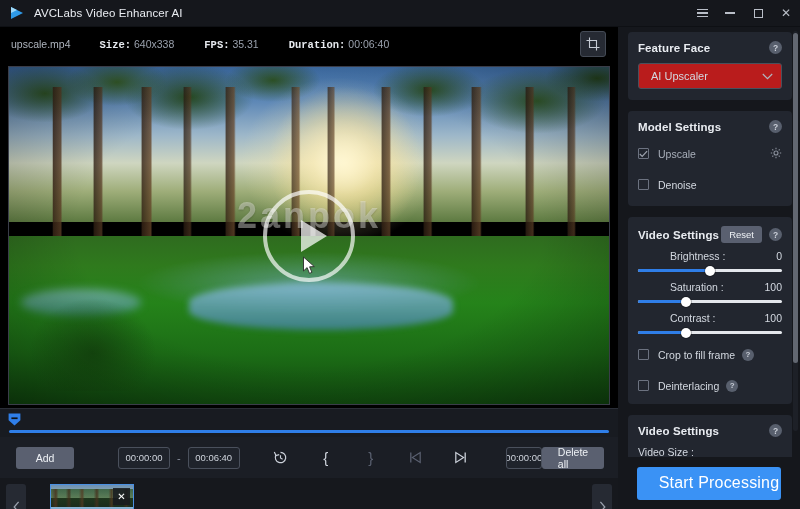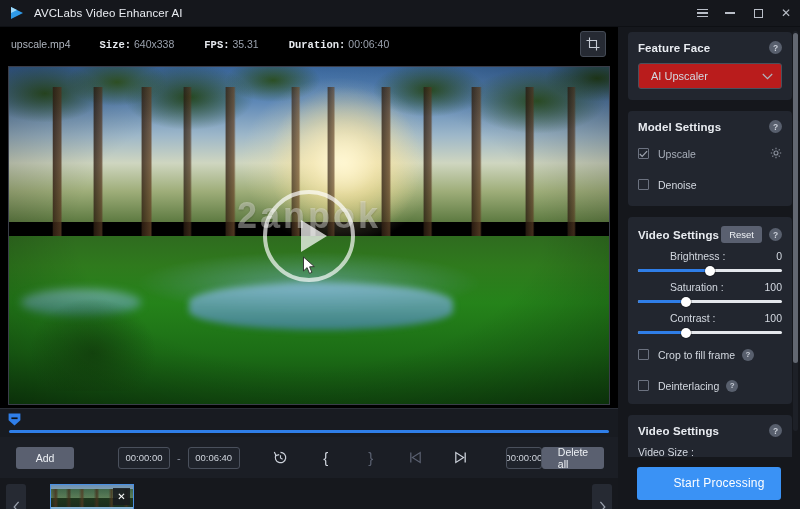"Start Processing" .start-btn { font-size: 12px -> 16px }
